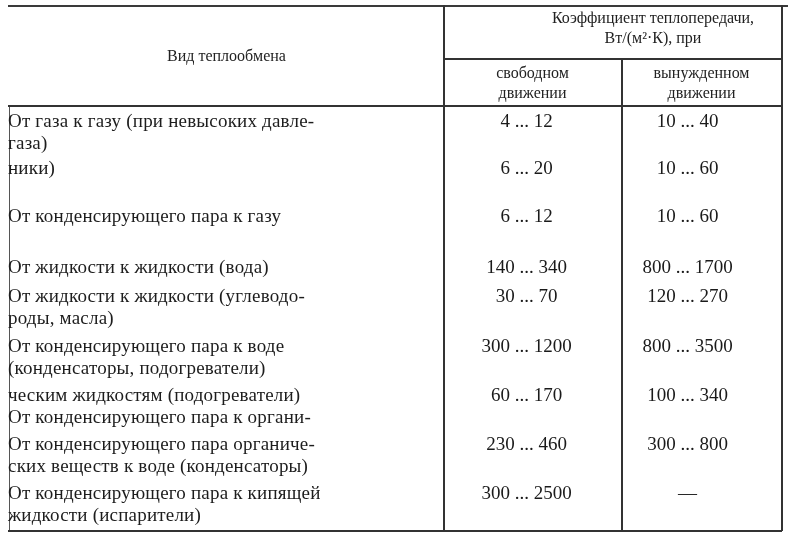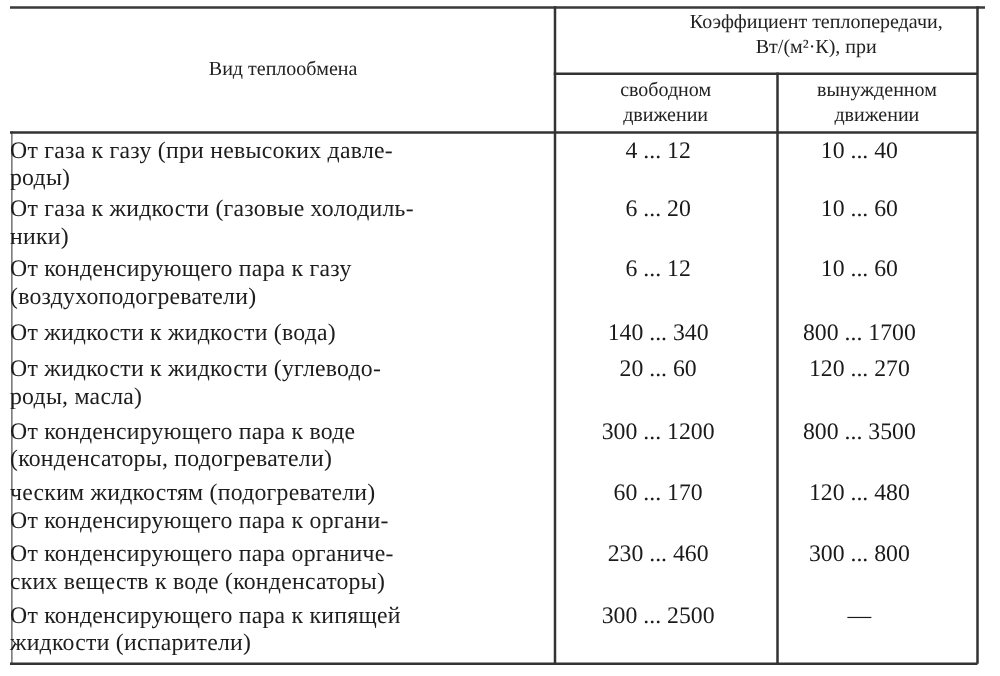"роды)" div { text: роды -> газа }
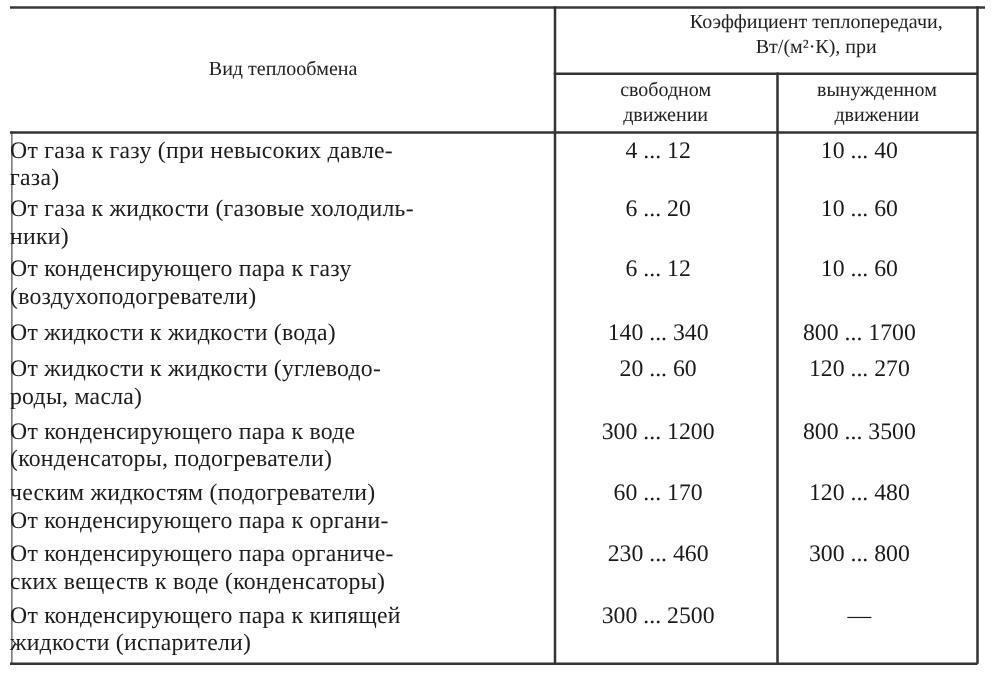"От газа к жидкости (газовые" div { html: <div>От газа к жидкости (газовые холодиль-</div> -> none }
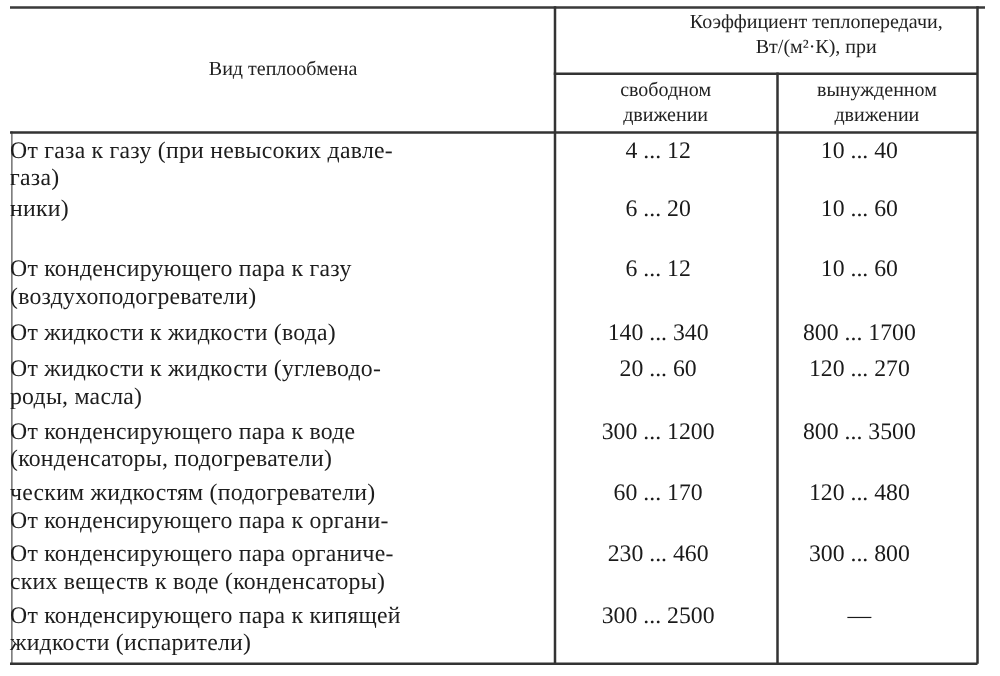"(воздухоподогреватели)" div { html: <div>(воздухоподогреватели)</div> -> none }
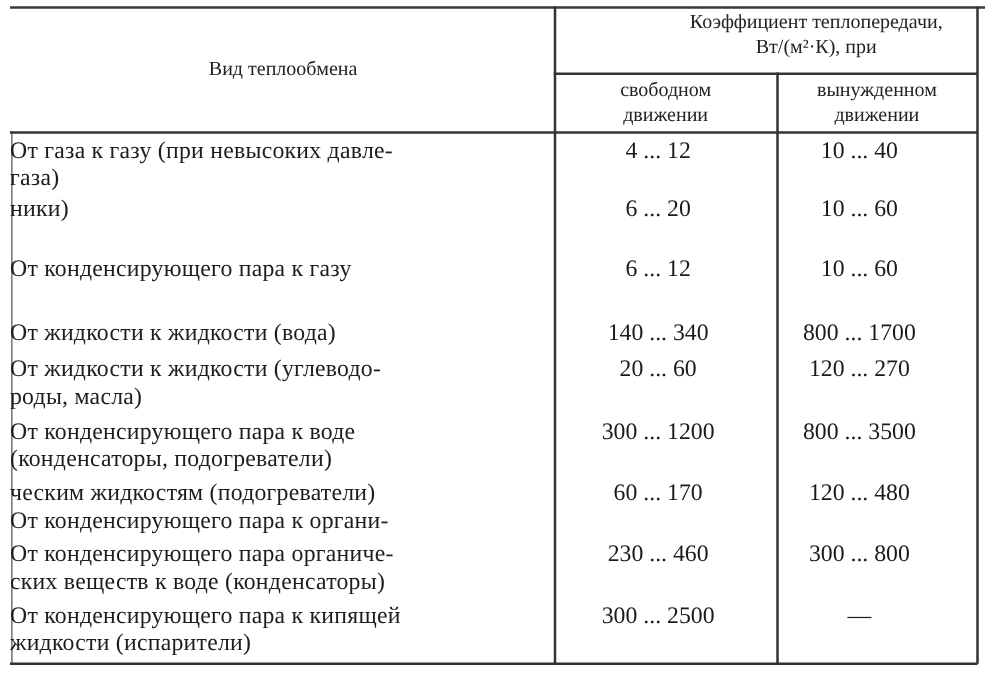"20 ... 60" div.free { text: 20 ... 60 -> 30 ... 70 }
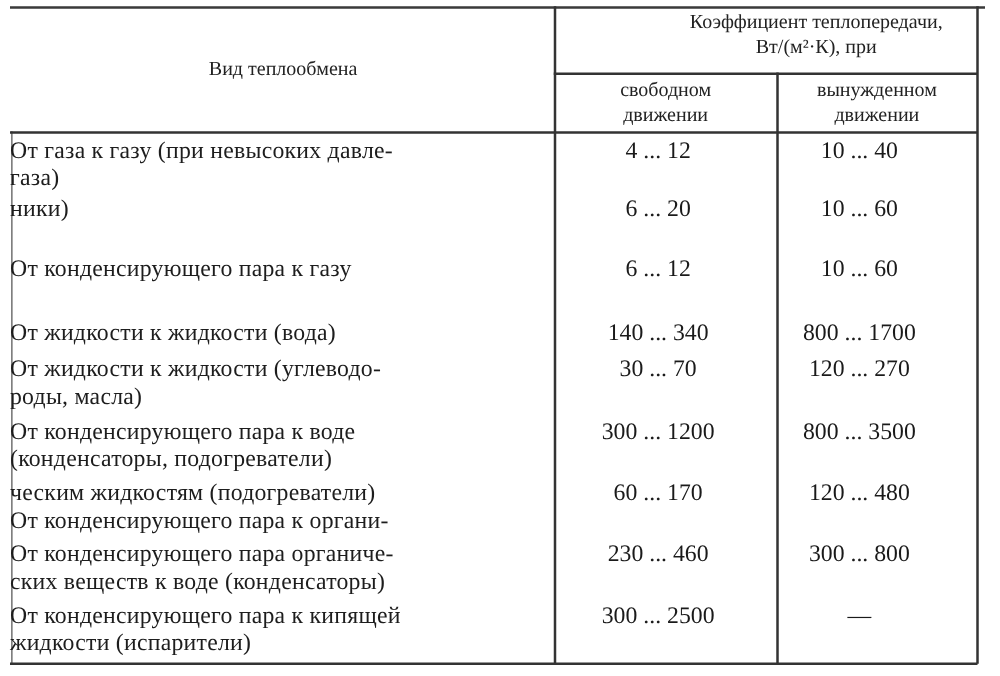"120 ... 480" div.forced { text: 120 ... 480 -> 100 ... 340 }
